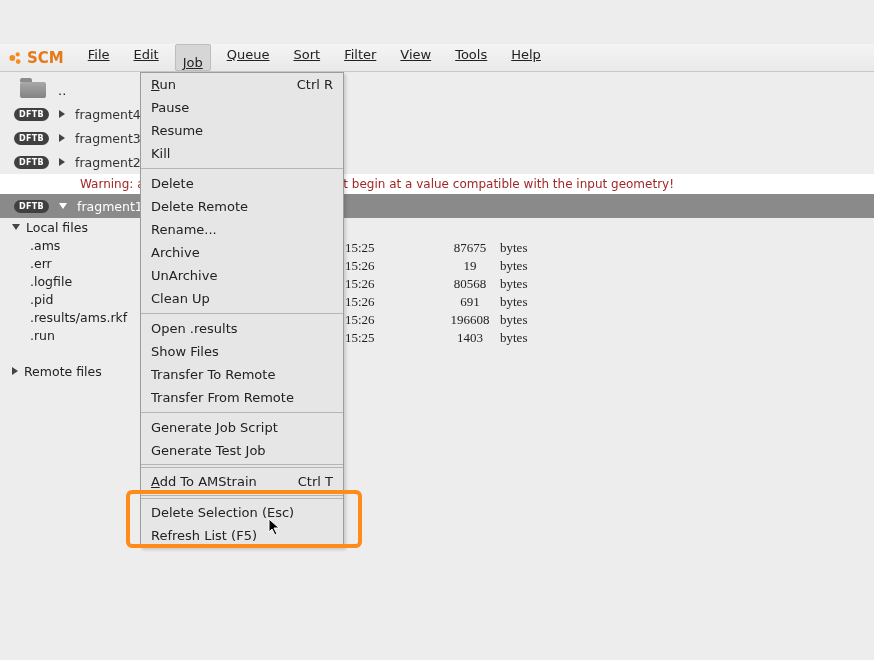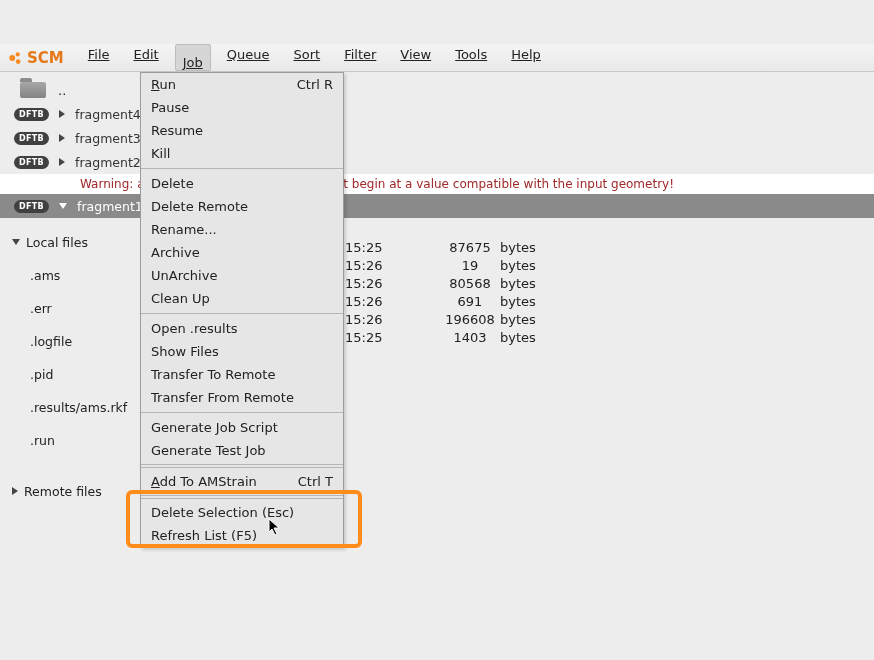"Local files" .tree-row { margin-top: 15px -> none }
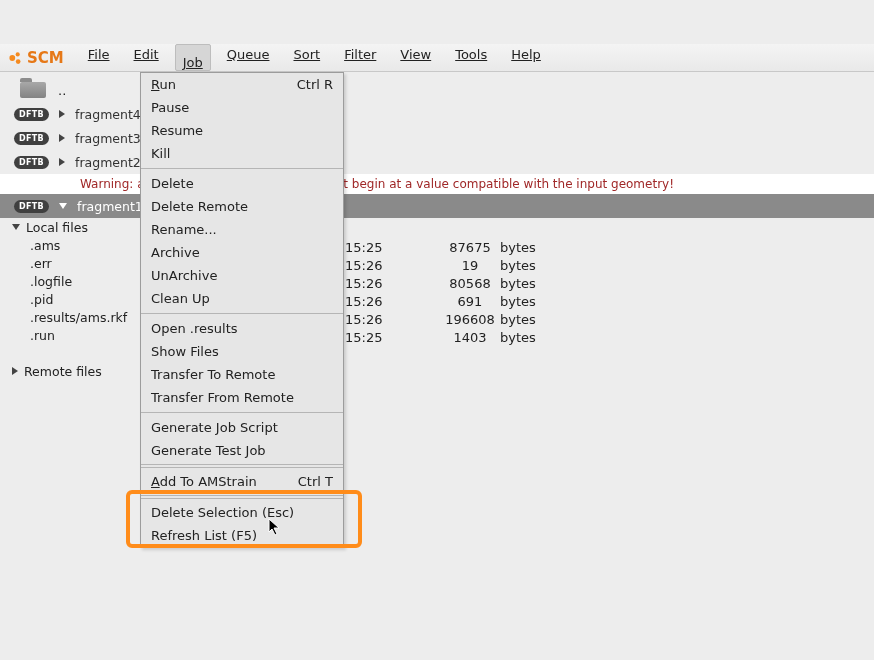"15:25" div { font-family: none -> Liberation Serif, serif }
